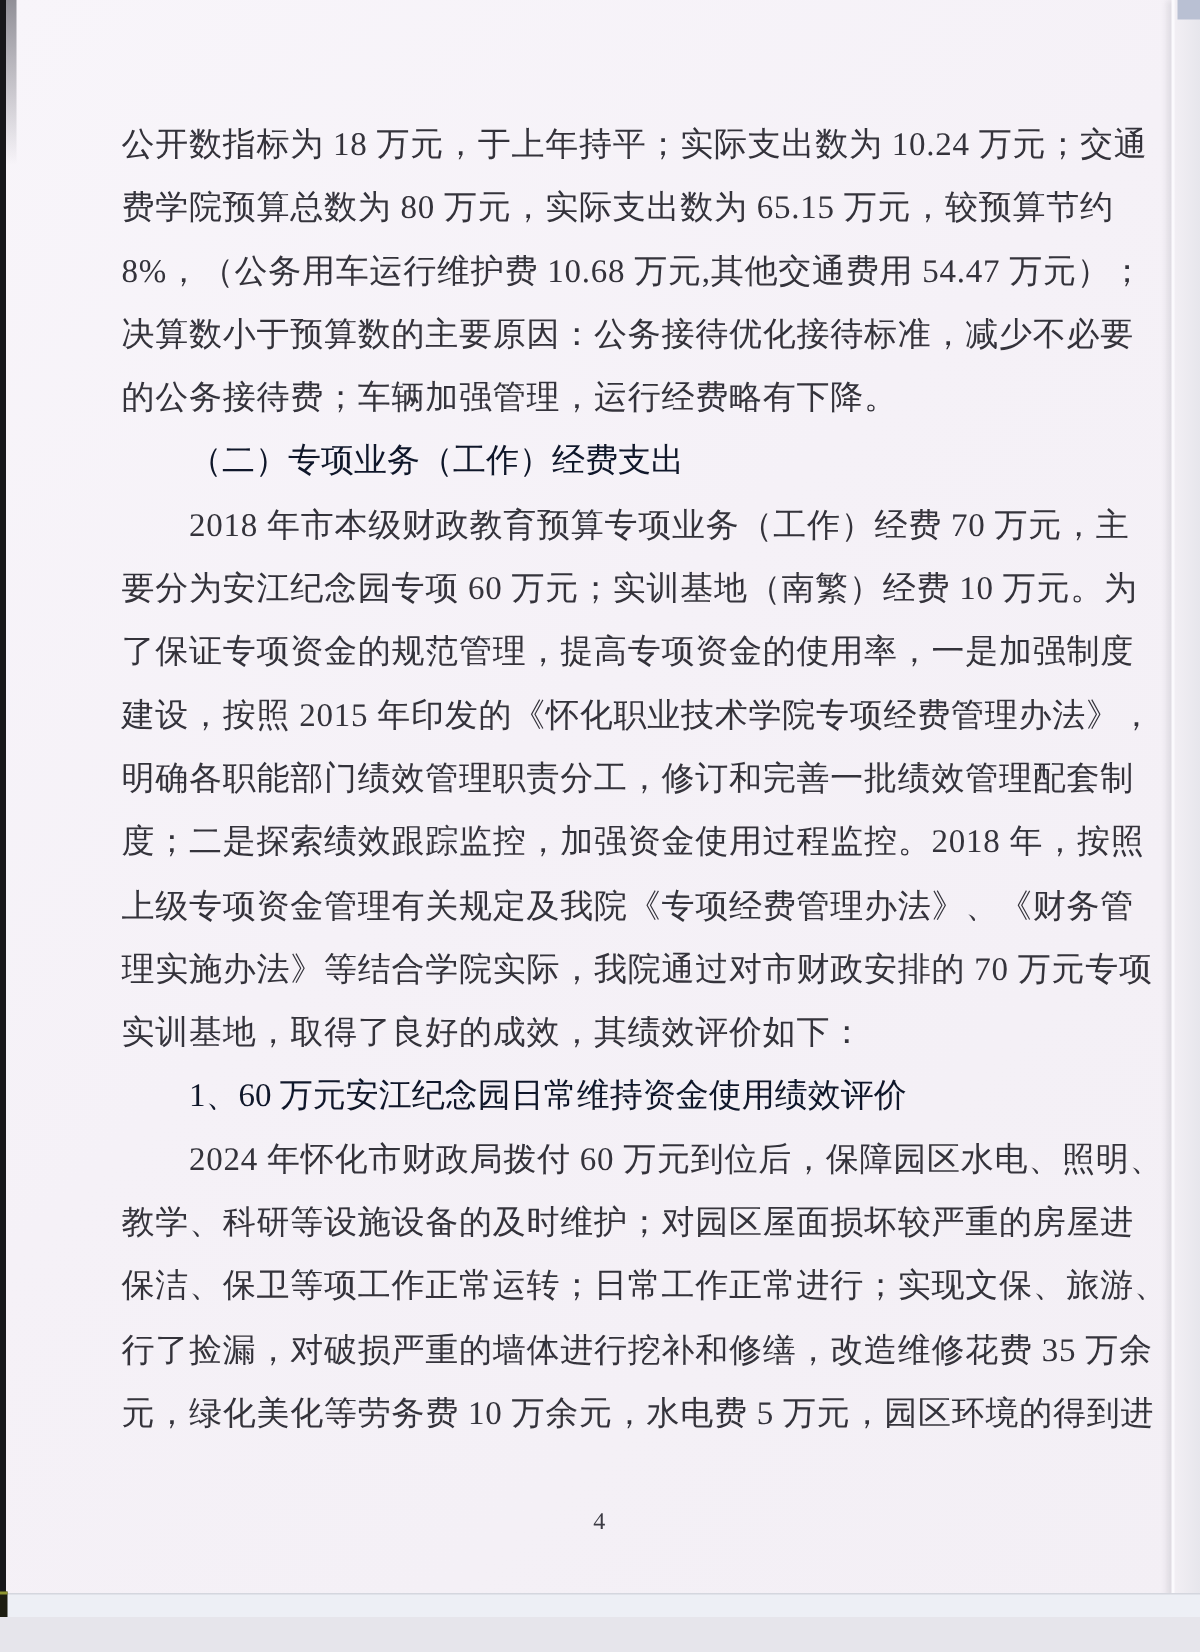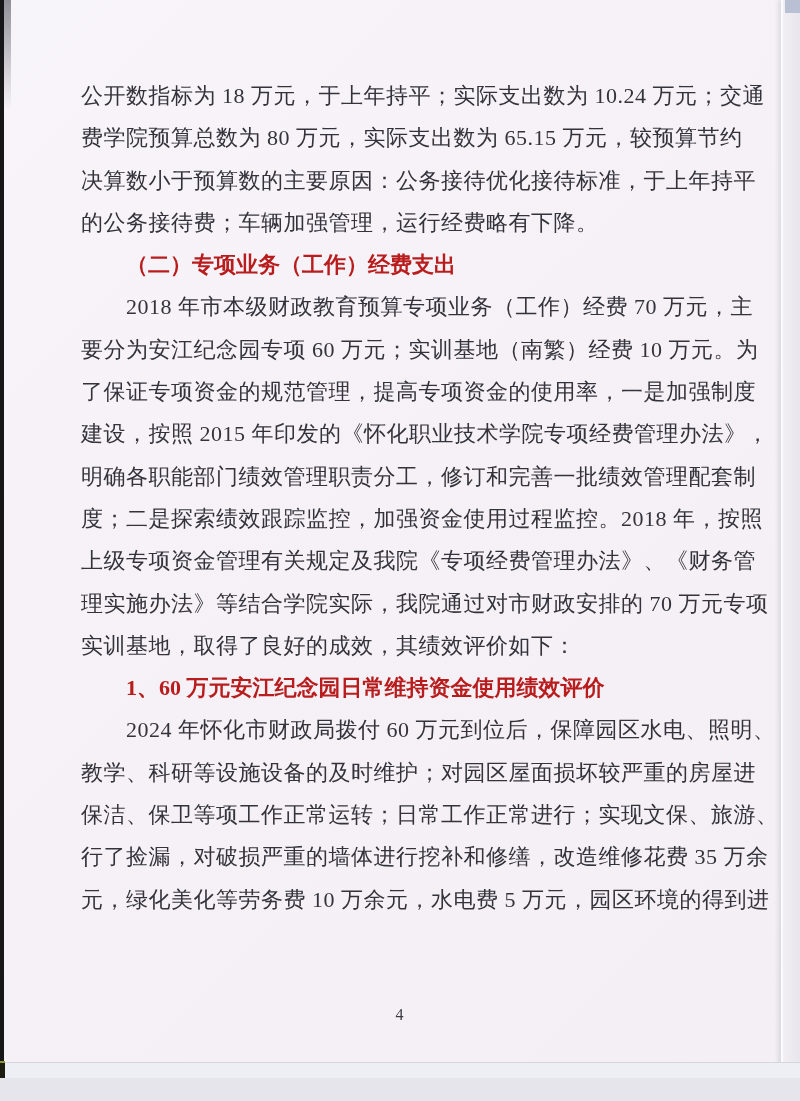"8%，（公务用车运行维护费 10.68 万元,其他交通费用 54.47 万元）；" div.line { html: none -> <div>8%，（公务用车运行维护费 10.68 万元,其他交通费用 54.47 万元）；</div> }
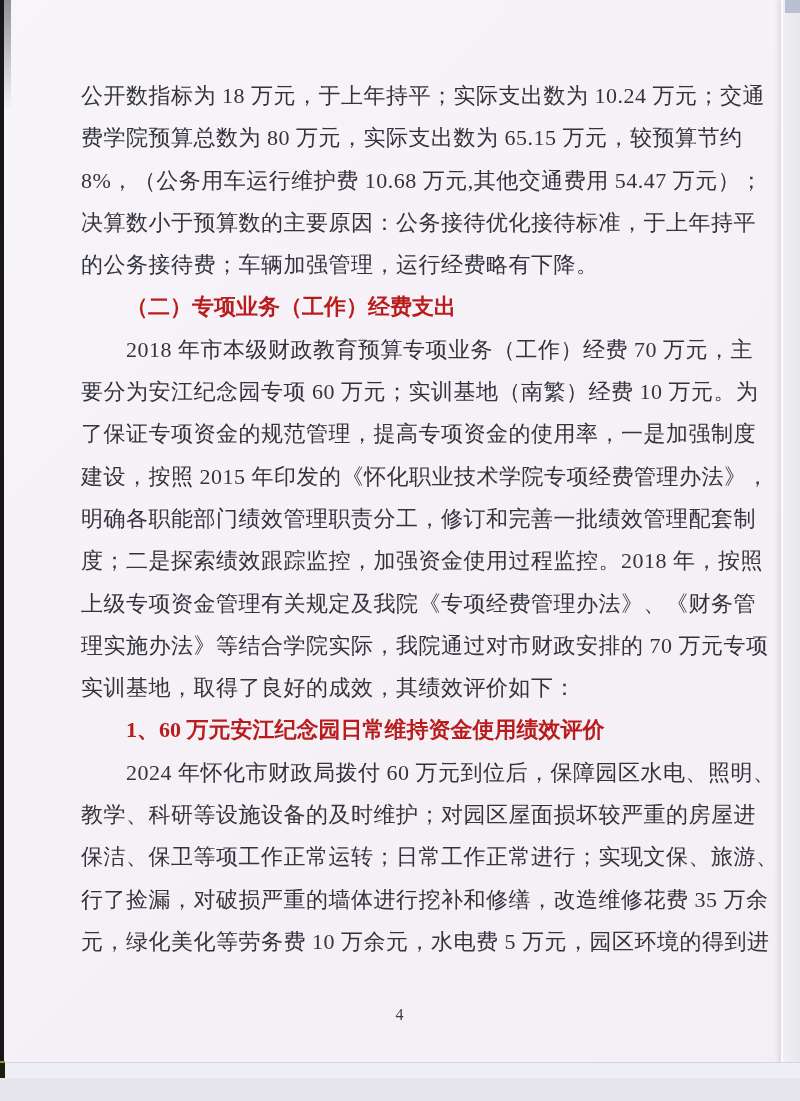"决算数小于预算数的主要原因：公务接待优化接待标准，于上年持平" div.line { text: 于上年持平 -> 减少不必要 }
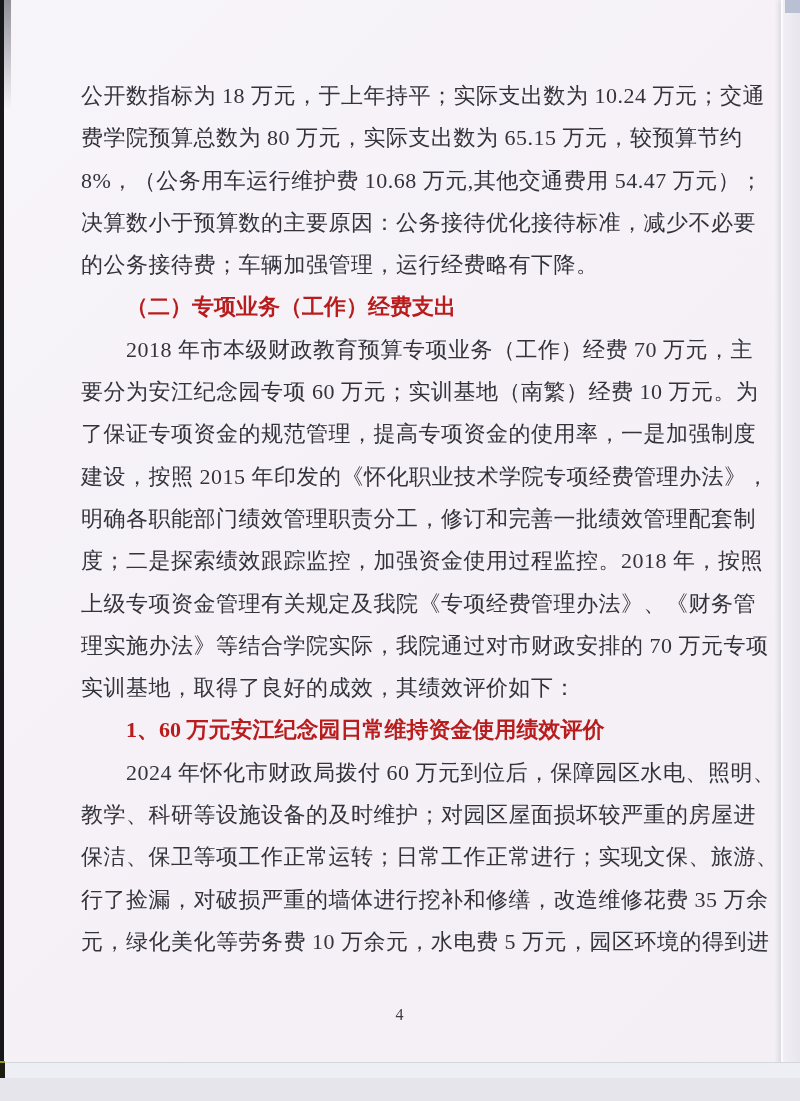"（二）专项业务（工作）经费支出" .line.heading { color: #b91c1c -> #0f172a; font-weight: bold -> normal }
